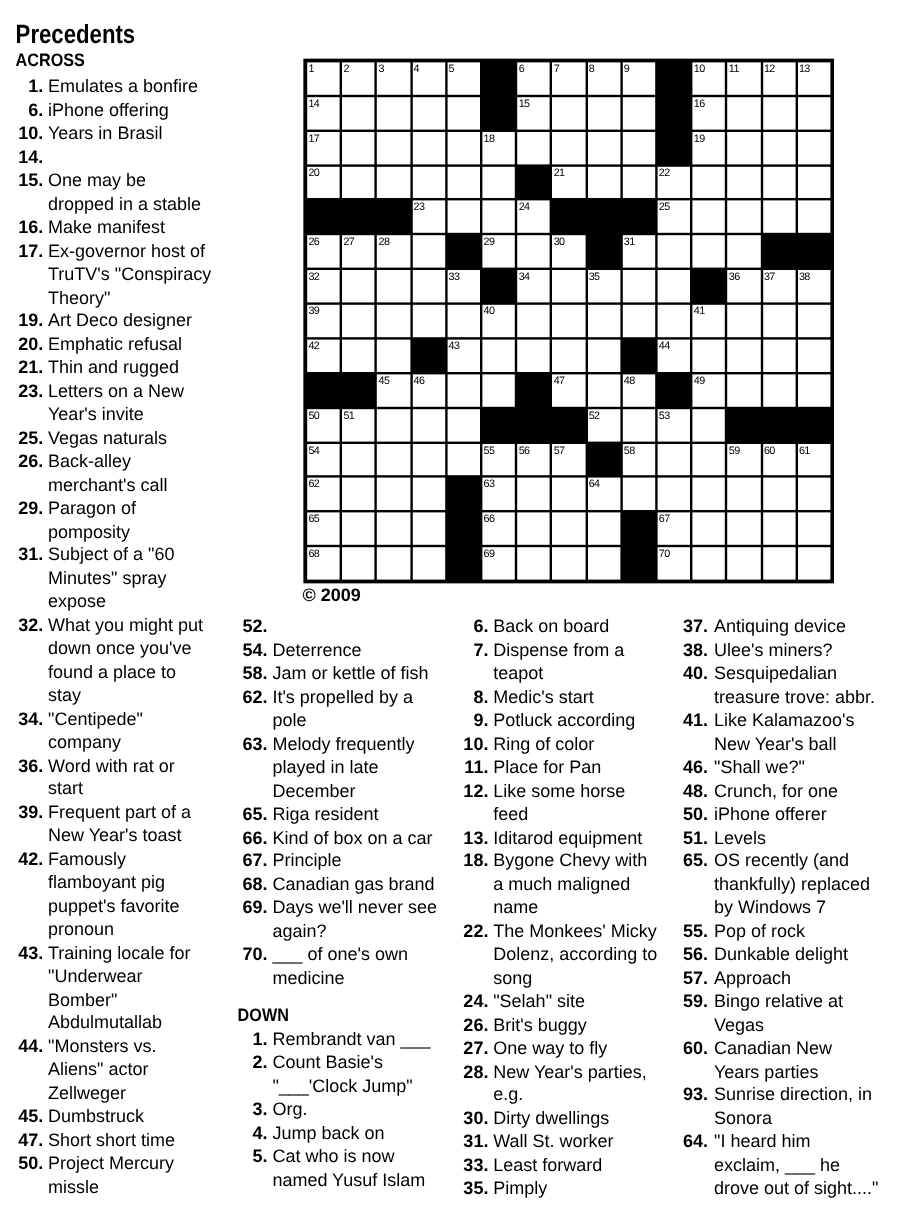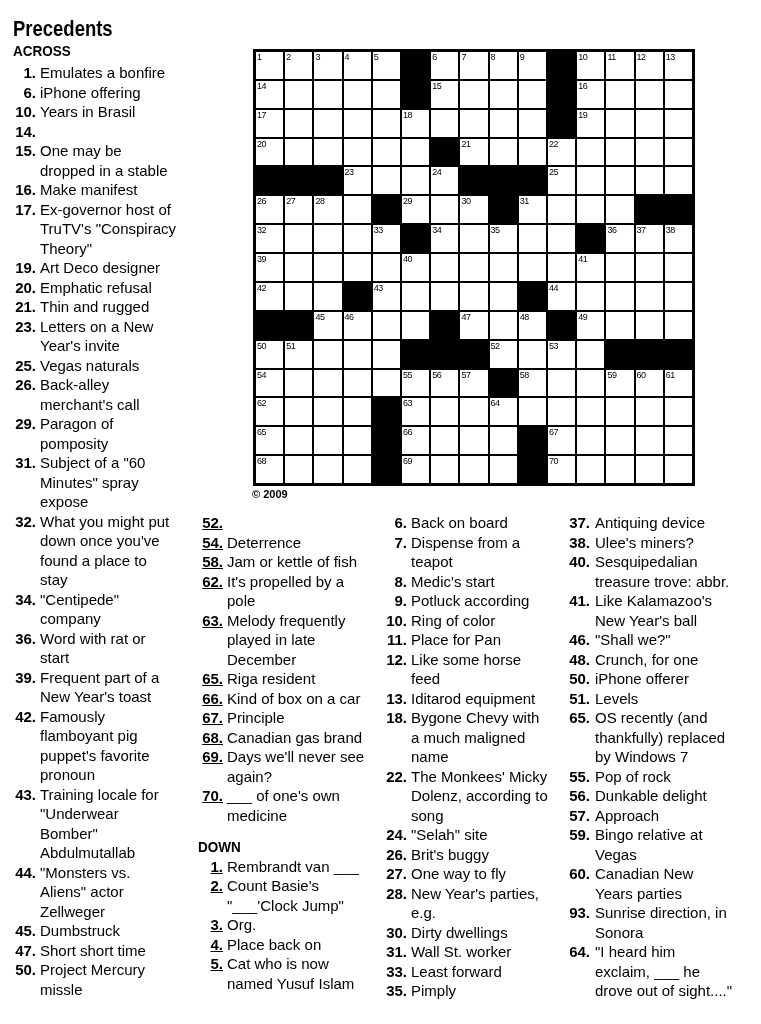"© 2009" .copyright { font-size: 11px -> 15px }
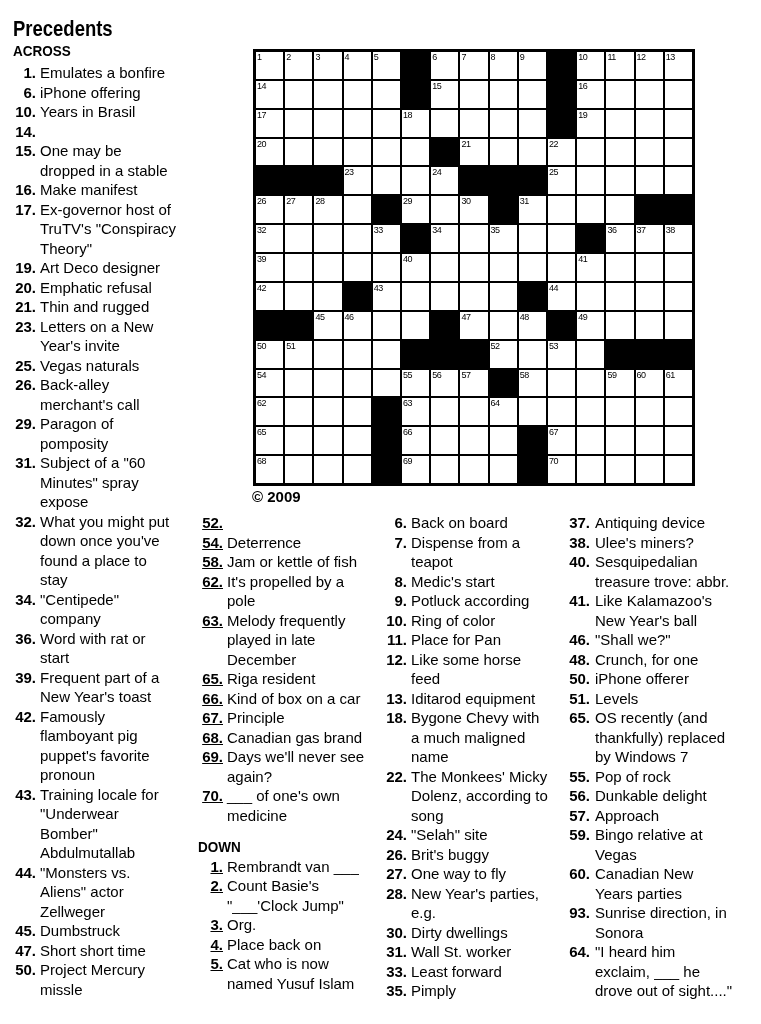"52." #col-mid .cnum { text-decoration: underline -> none }
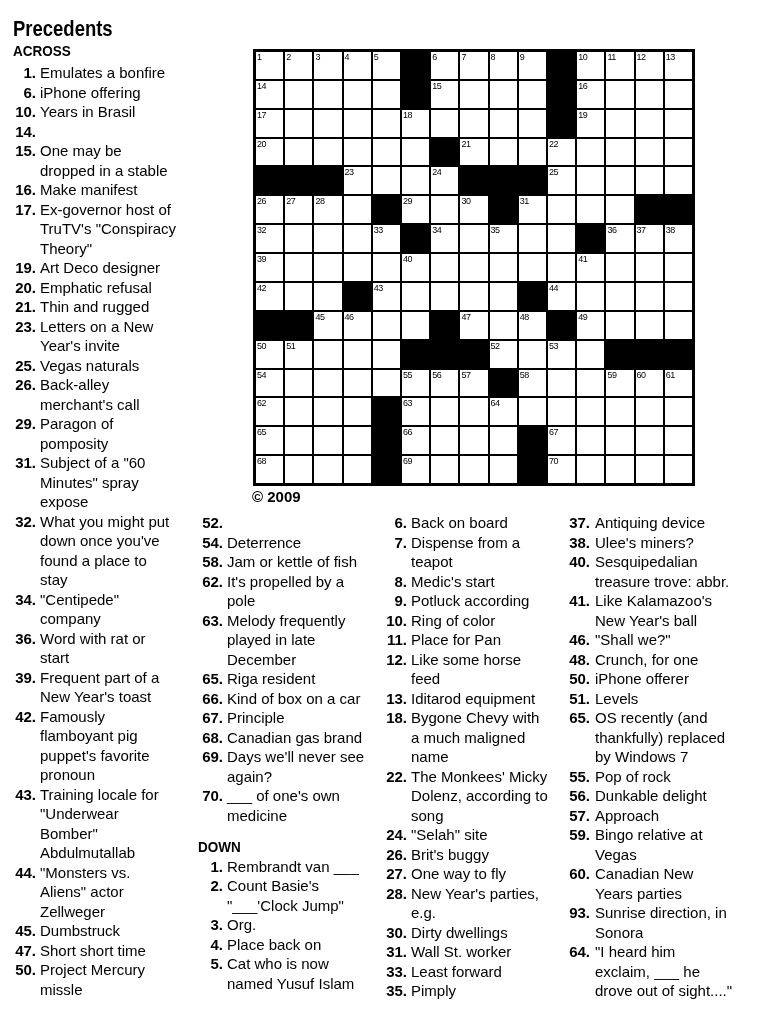"Place back on" span.ctext { text: Place -> Jump }
